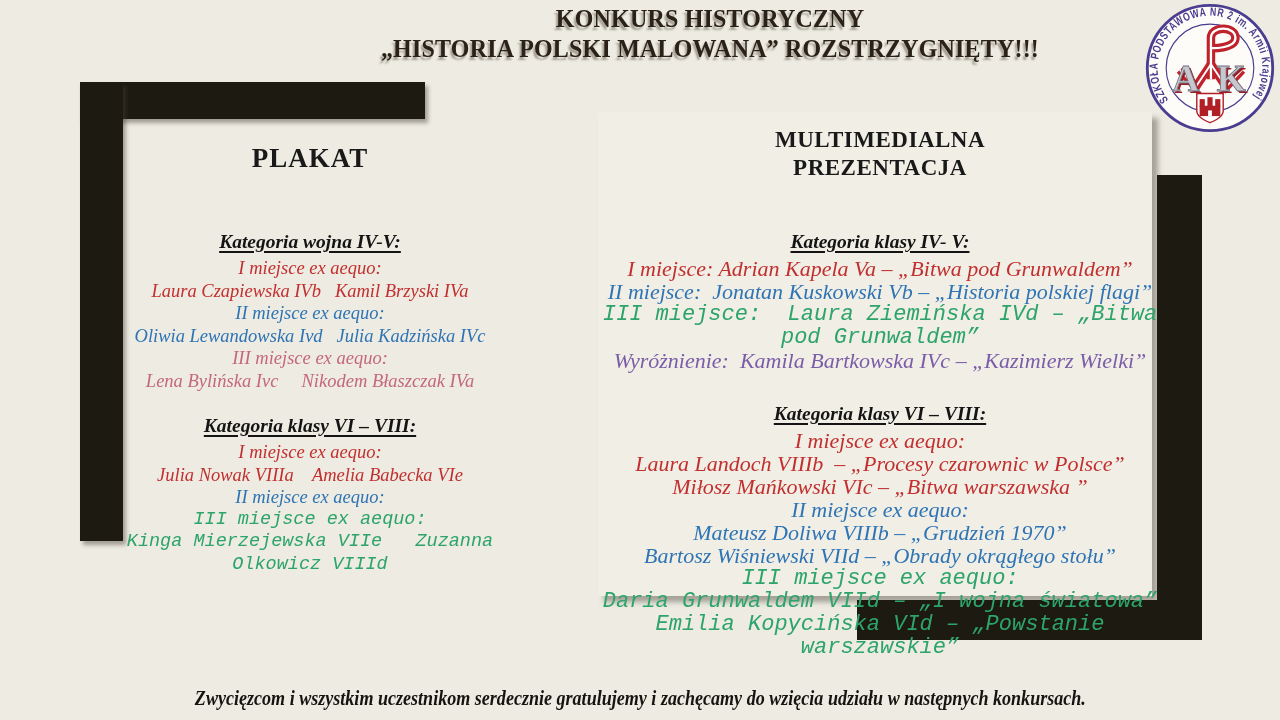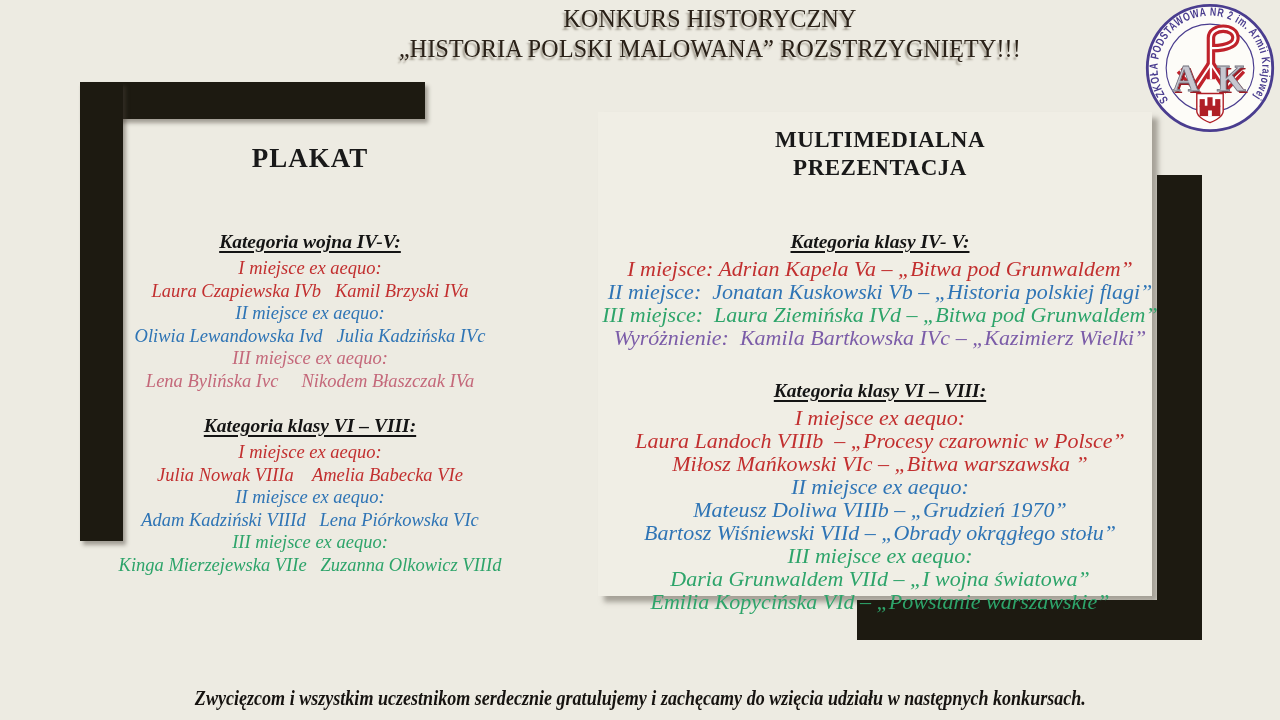"KONKURS HISTORYCZNY" .title { font-weight: 400 -> 700 }
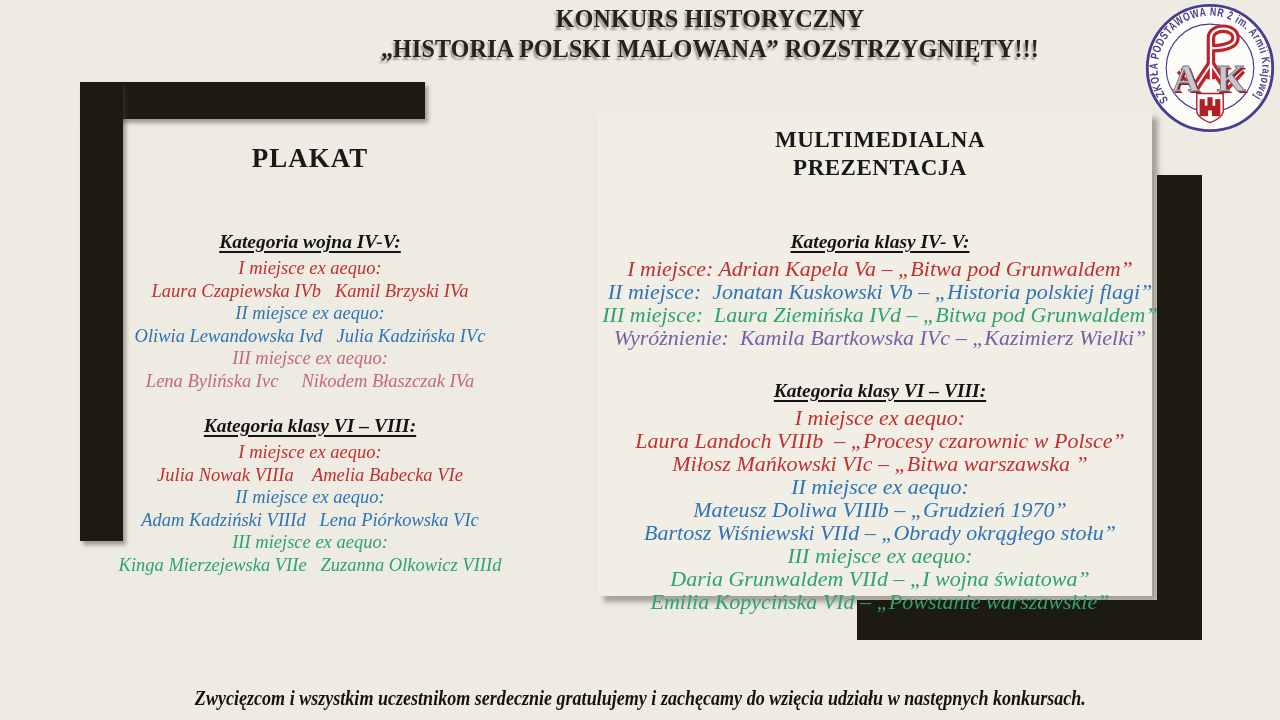"III miejsce: Laura Ziemińska IVd" .c-green { font-family: none -> Liberation Mono, monospace }
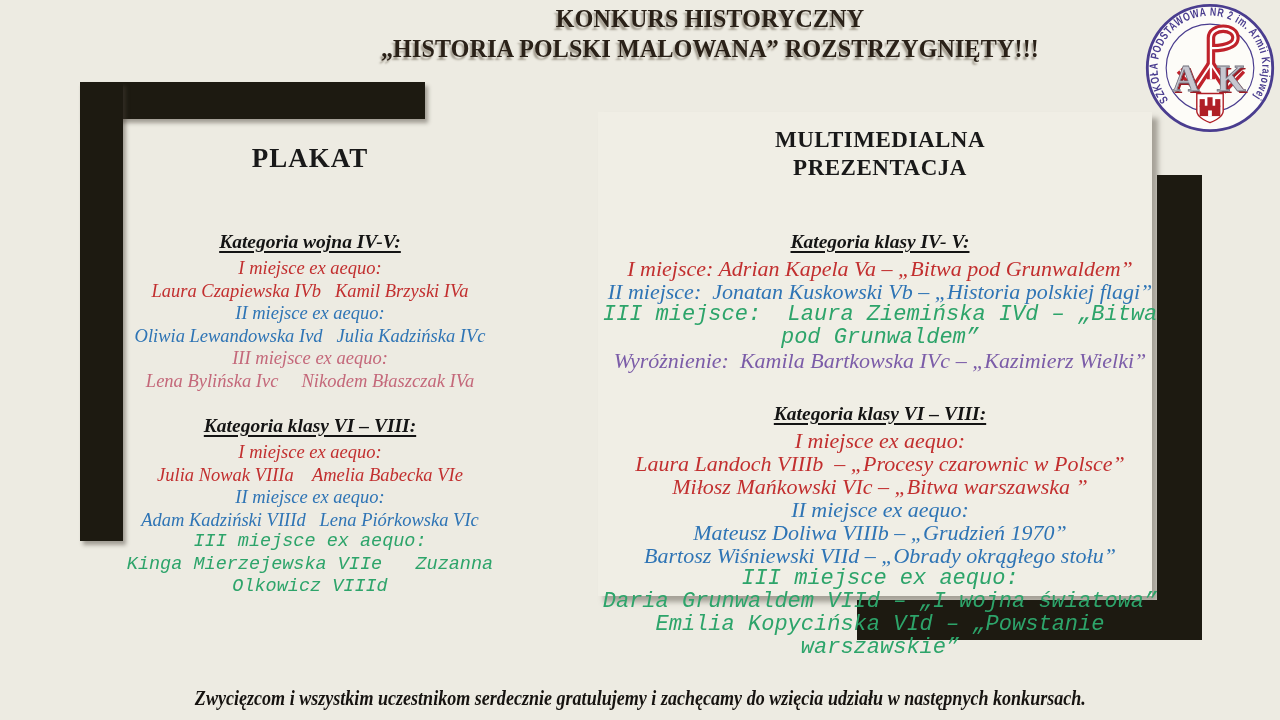"Adam Kadziński VIIId Lena Piórkowska" div.line { html: <div>Adam Kadziński VIIId Lena Piórkowska VIc</div> -> none }
